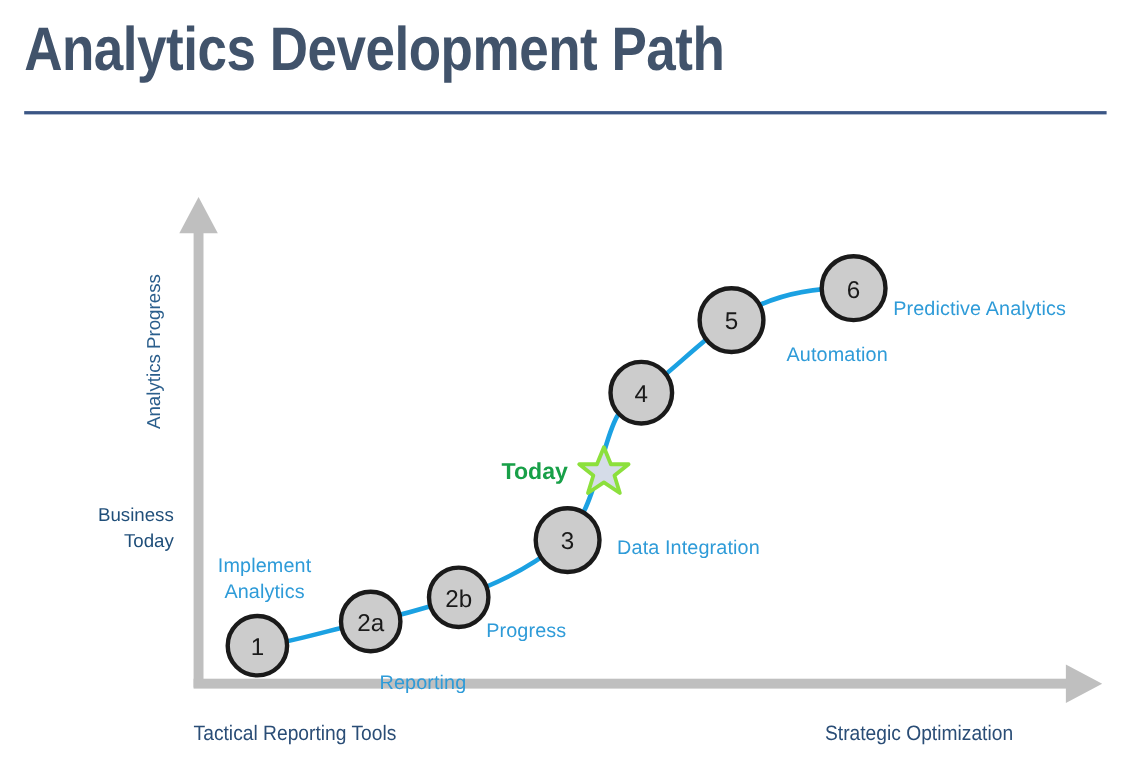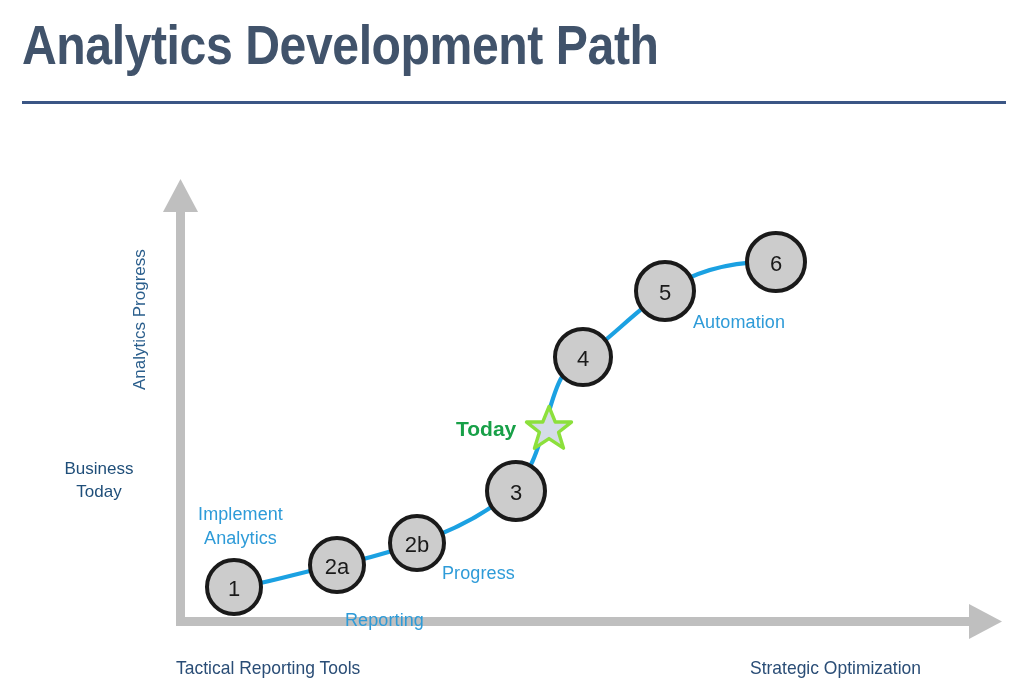"Predictive Analytics" div.stage-label { html: none -> <div>Predictive Analytics</div> }
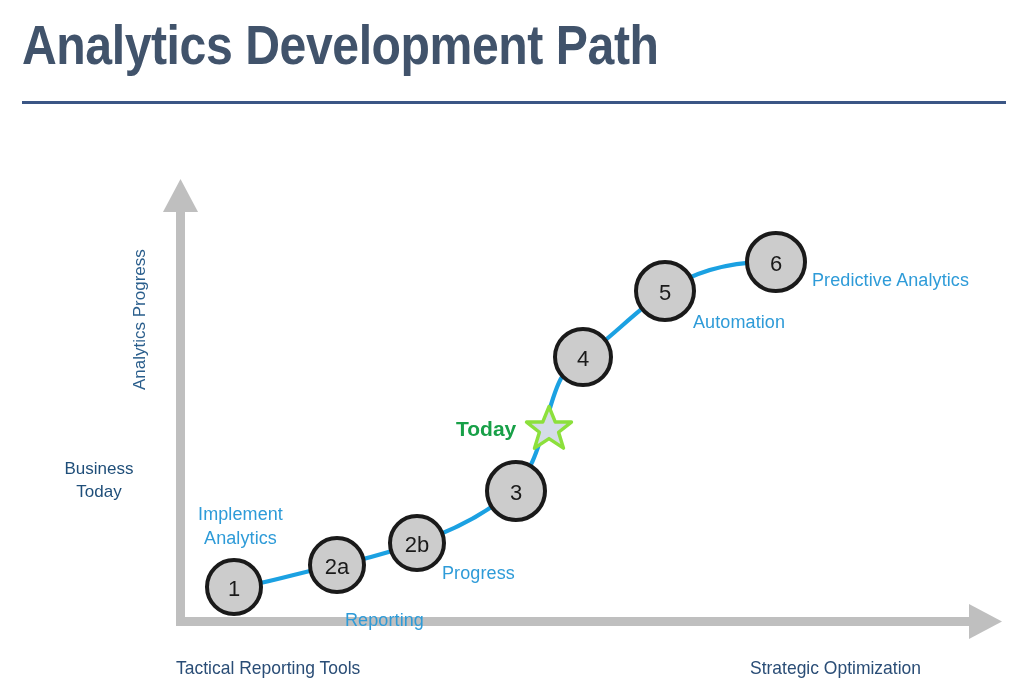"Automation" div.stage-label { left: 693px -> 715px }
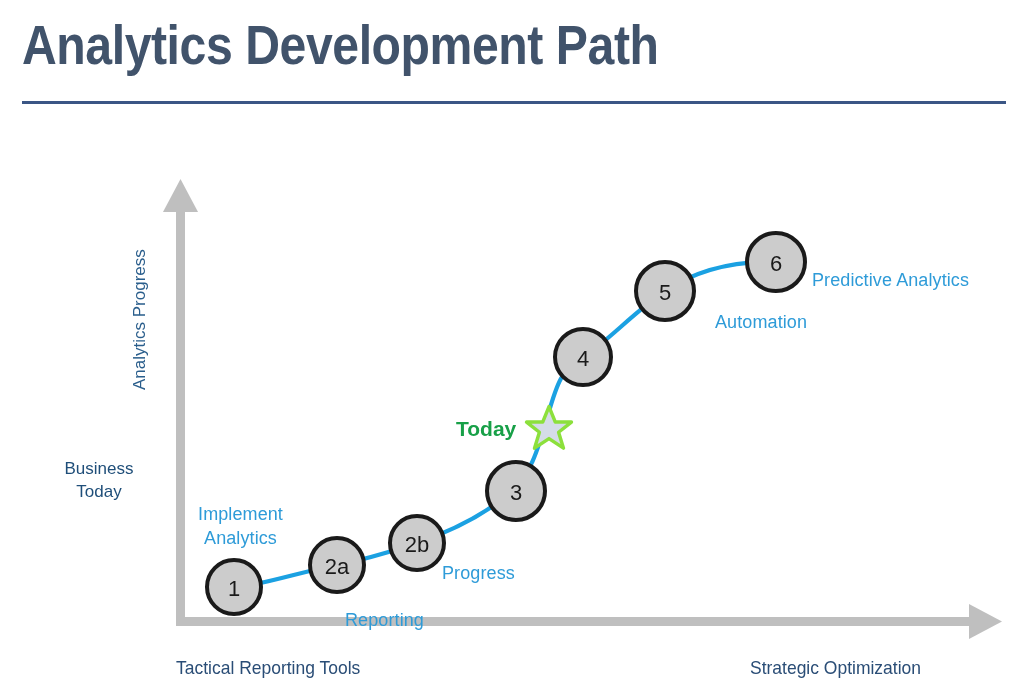"Business" #business-value-label { text-align: center -> right }
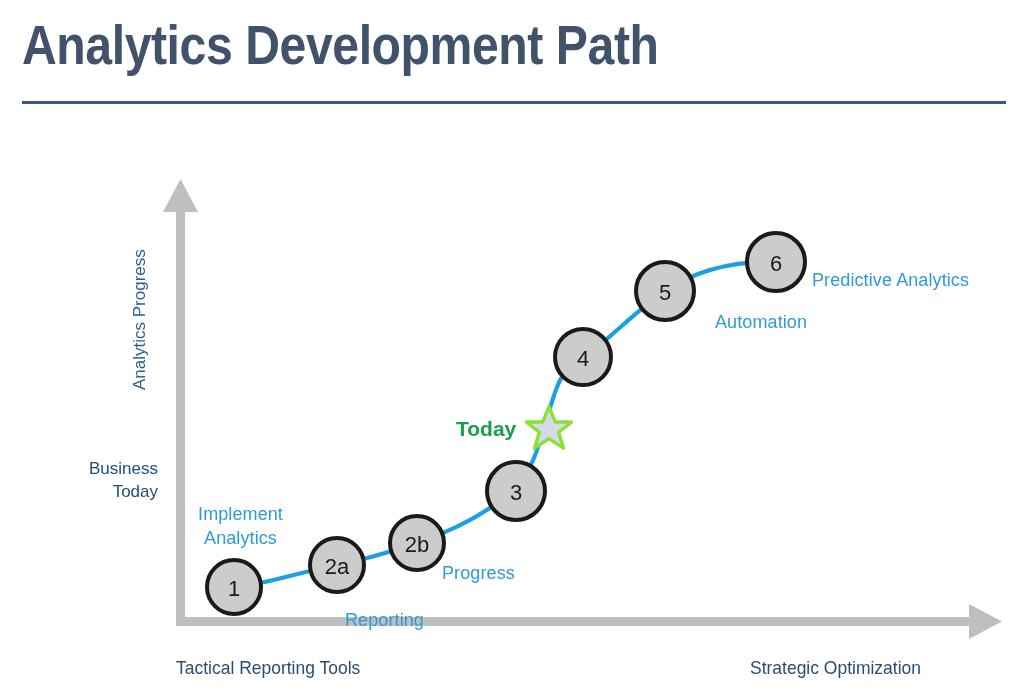"Data Integration" div.stage-label { html: none -> <div>Data Integration</div> }
